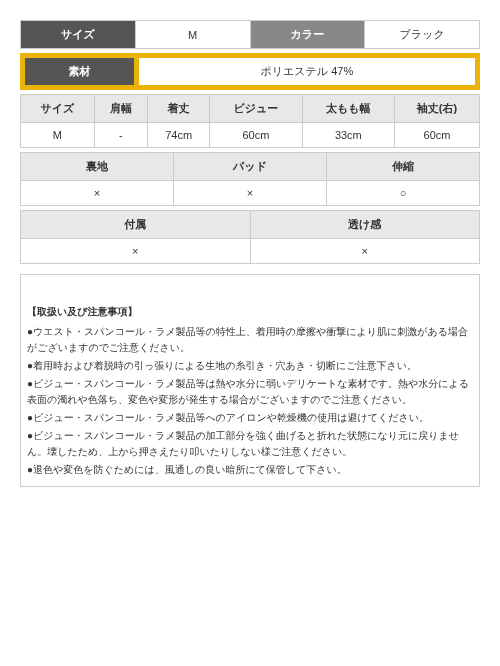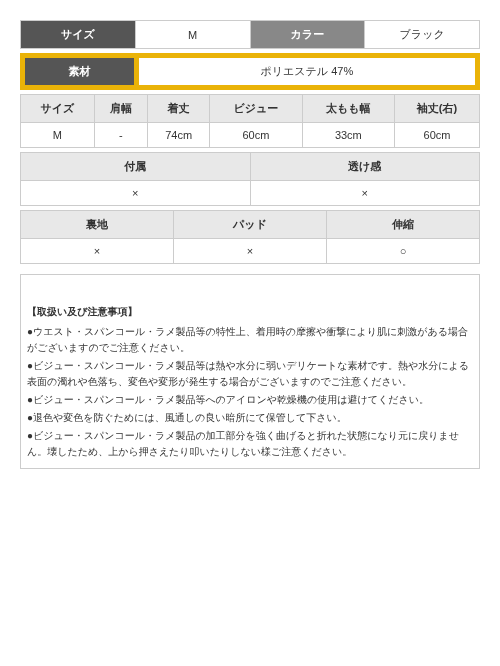"付属" table.combined-features { order: before "裏地" -> after "裏地" }
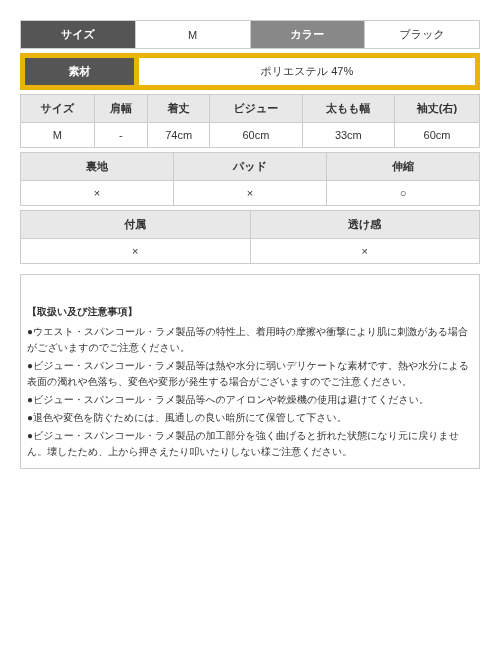"●着用時および着脱時の引っ張りによる生地の糸引き・穴あき・切断にご注意下さい。" span.notes-item { html: none -> <span>●着用時および着脱時の引っ張りによる生地の糸引き・穴あき・切断にご注意下さい。</span> }
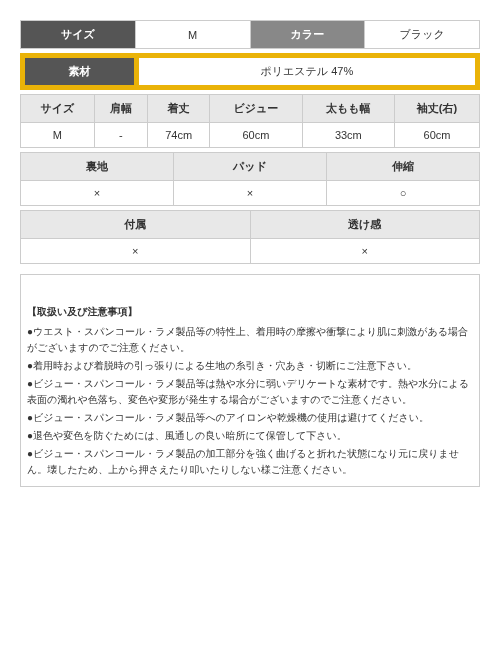"●退色や変色を防ぐためには、風通しの良い暗所にて保管して下さい。" span.notes-item { order: before "●ビジュー・スパンコール・ラメ製品の加工部分を強く曲げると折れた状態になり元に戻" -> after "●ビジュー・スパンコール・ラメ製品の加工部分を強く曲げると折れた状態になり元に戻" }
